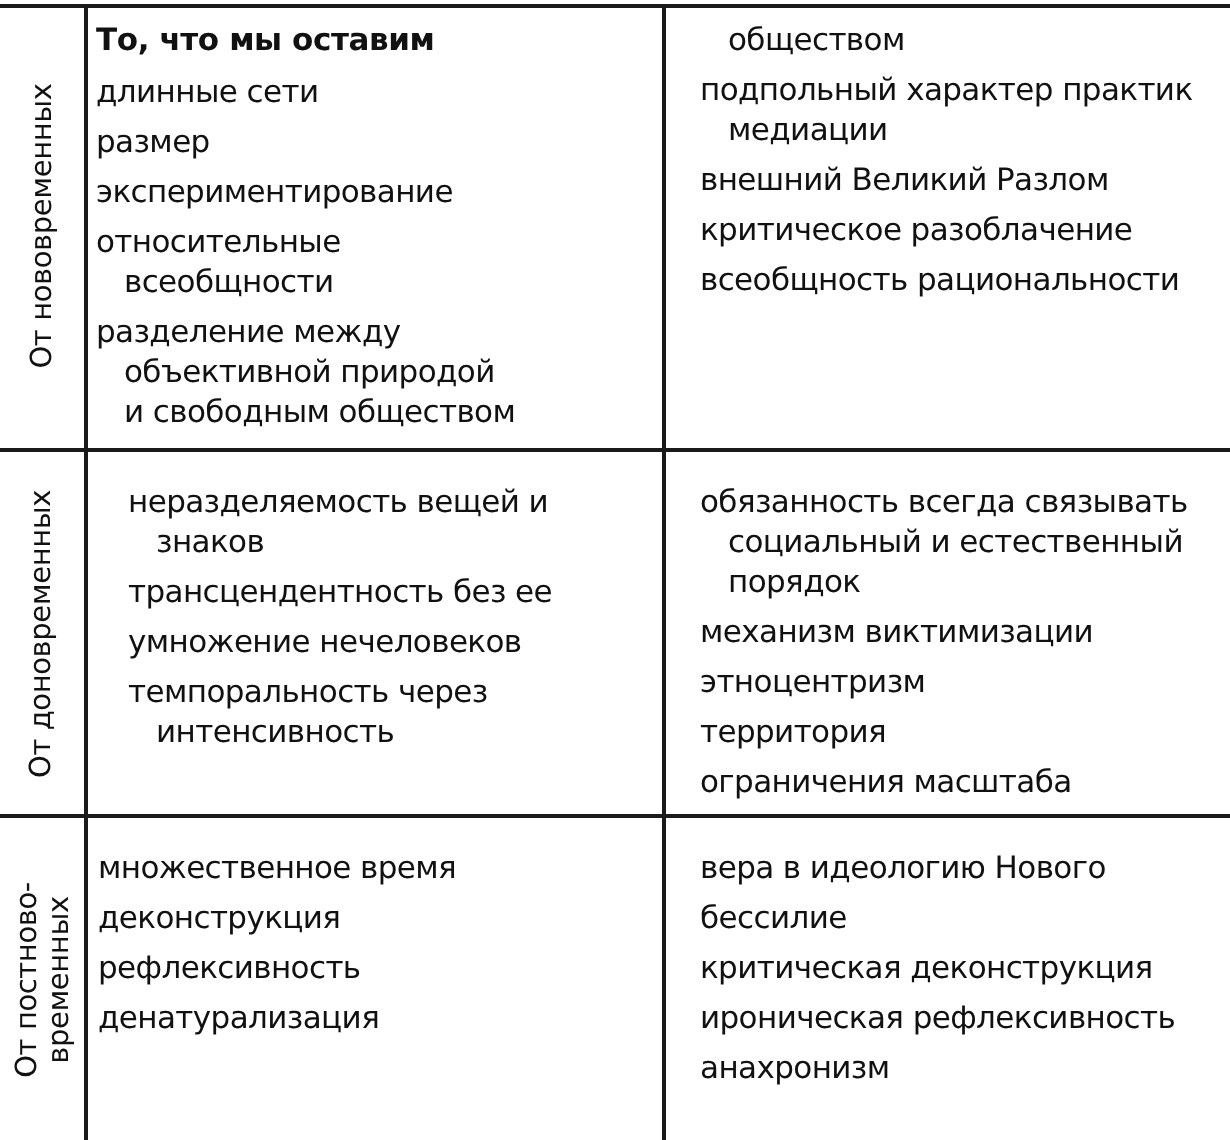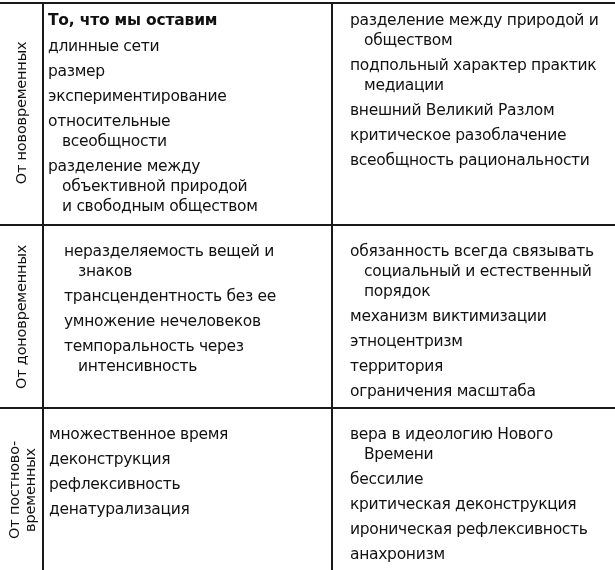"разделение между природой и" span { html: <span>разделение между природой и</span> -> none }
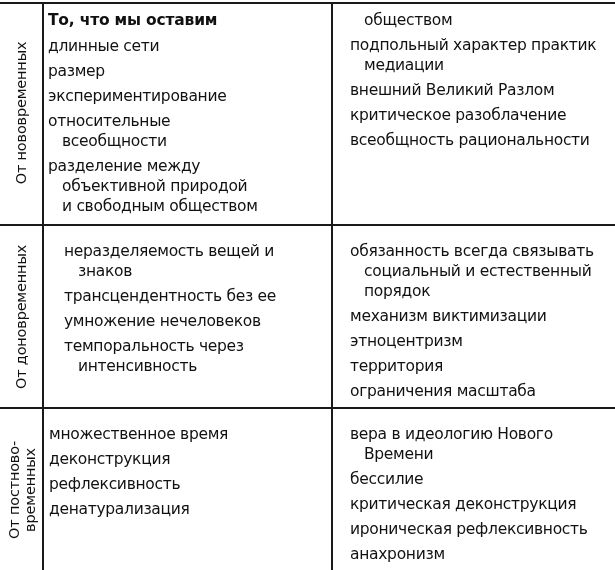"Времени" span.cont { html: <span>Времени</span> -> none }
